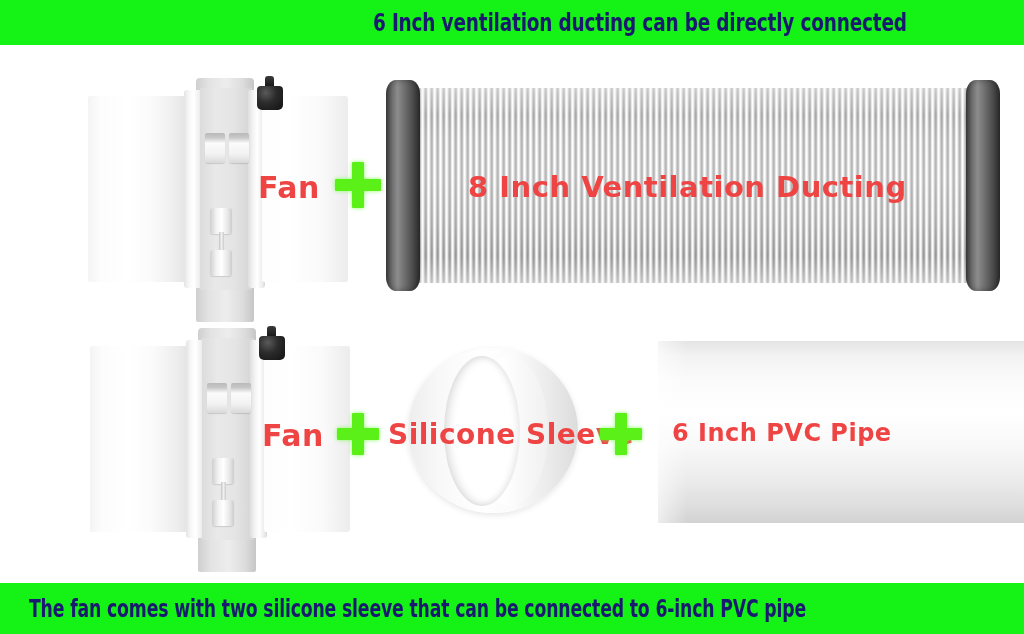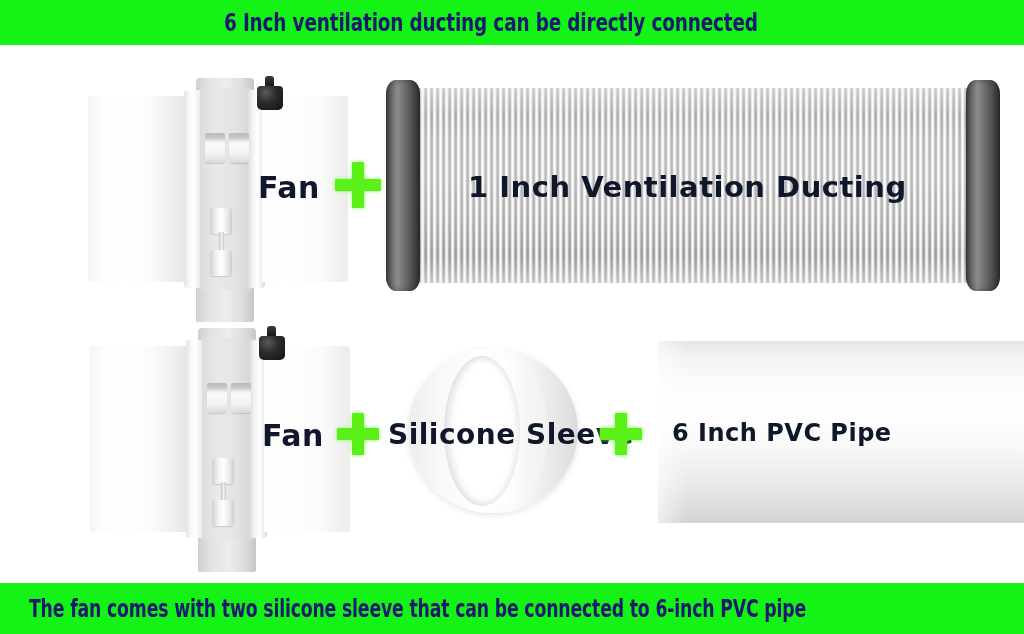"6 Inch ventilation ducting can" #banner-top { justify-content: center -> flex-end }
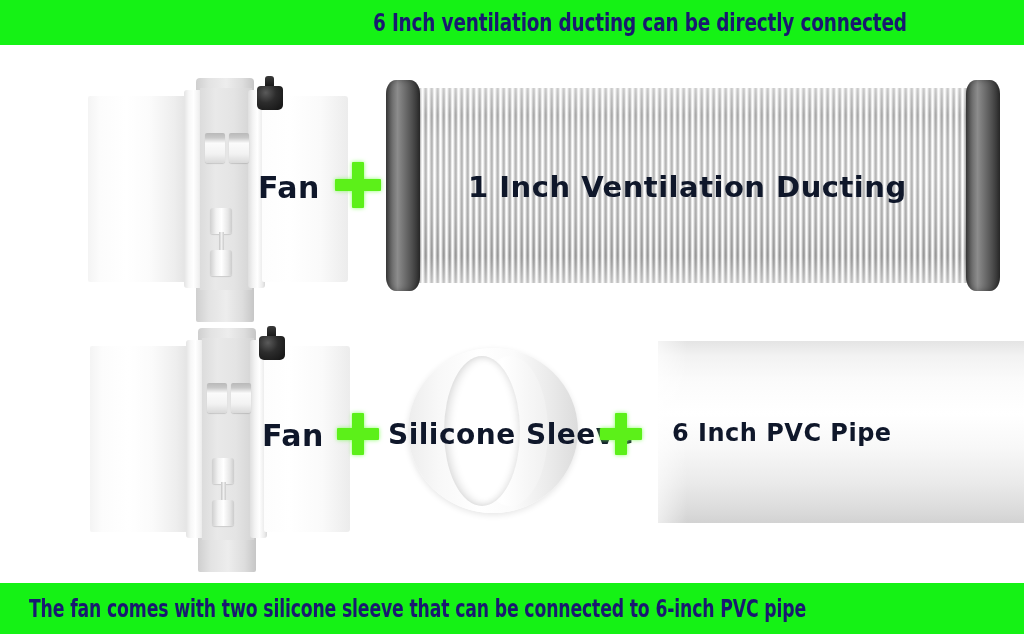"Fan" .prod-label { color: #0f172a -> #ef4444 }
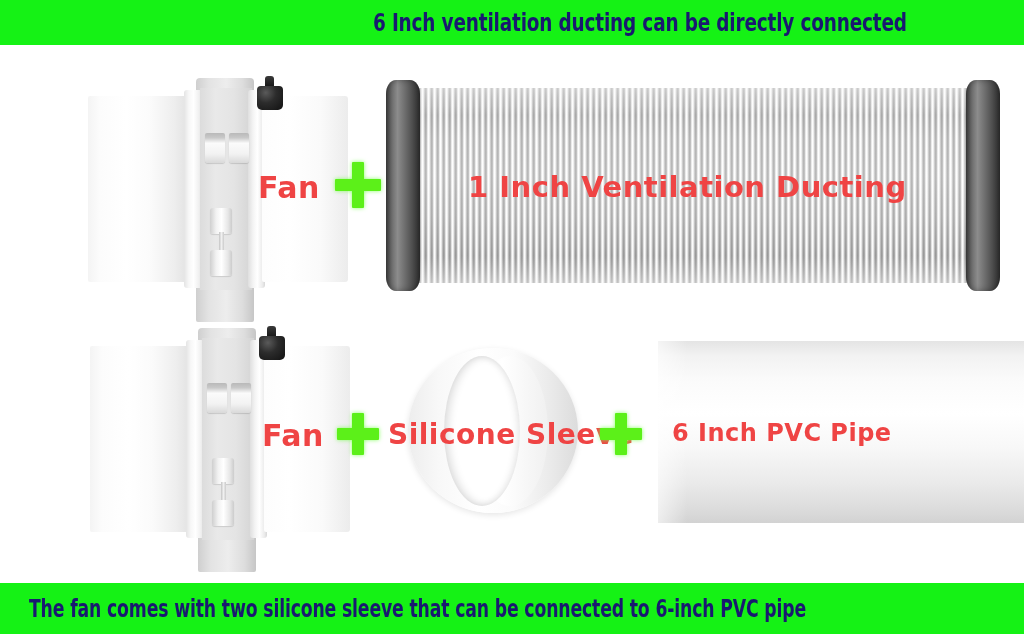"1 Inch Ventilation Ducting" span.prod-label { text: 1 -> 8 }
